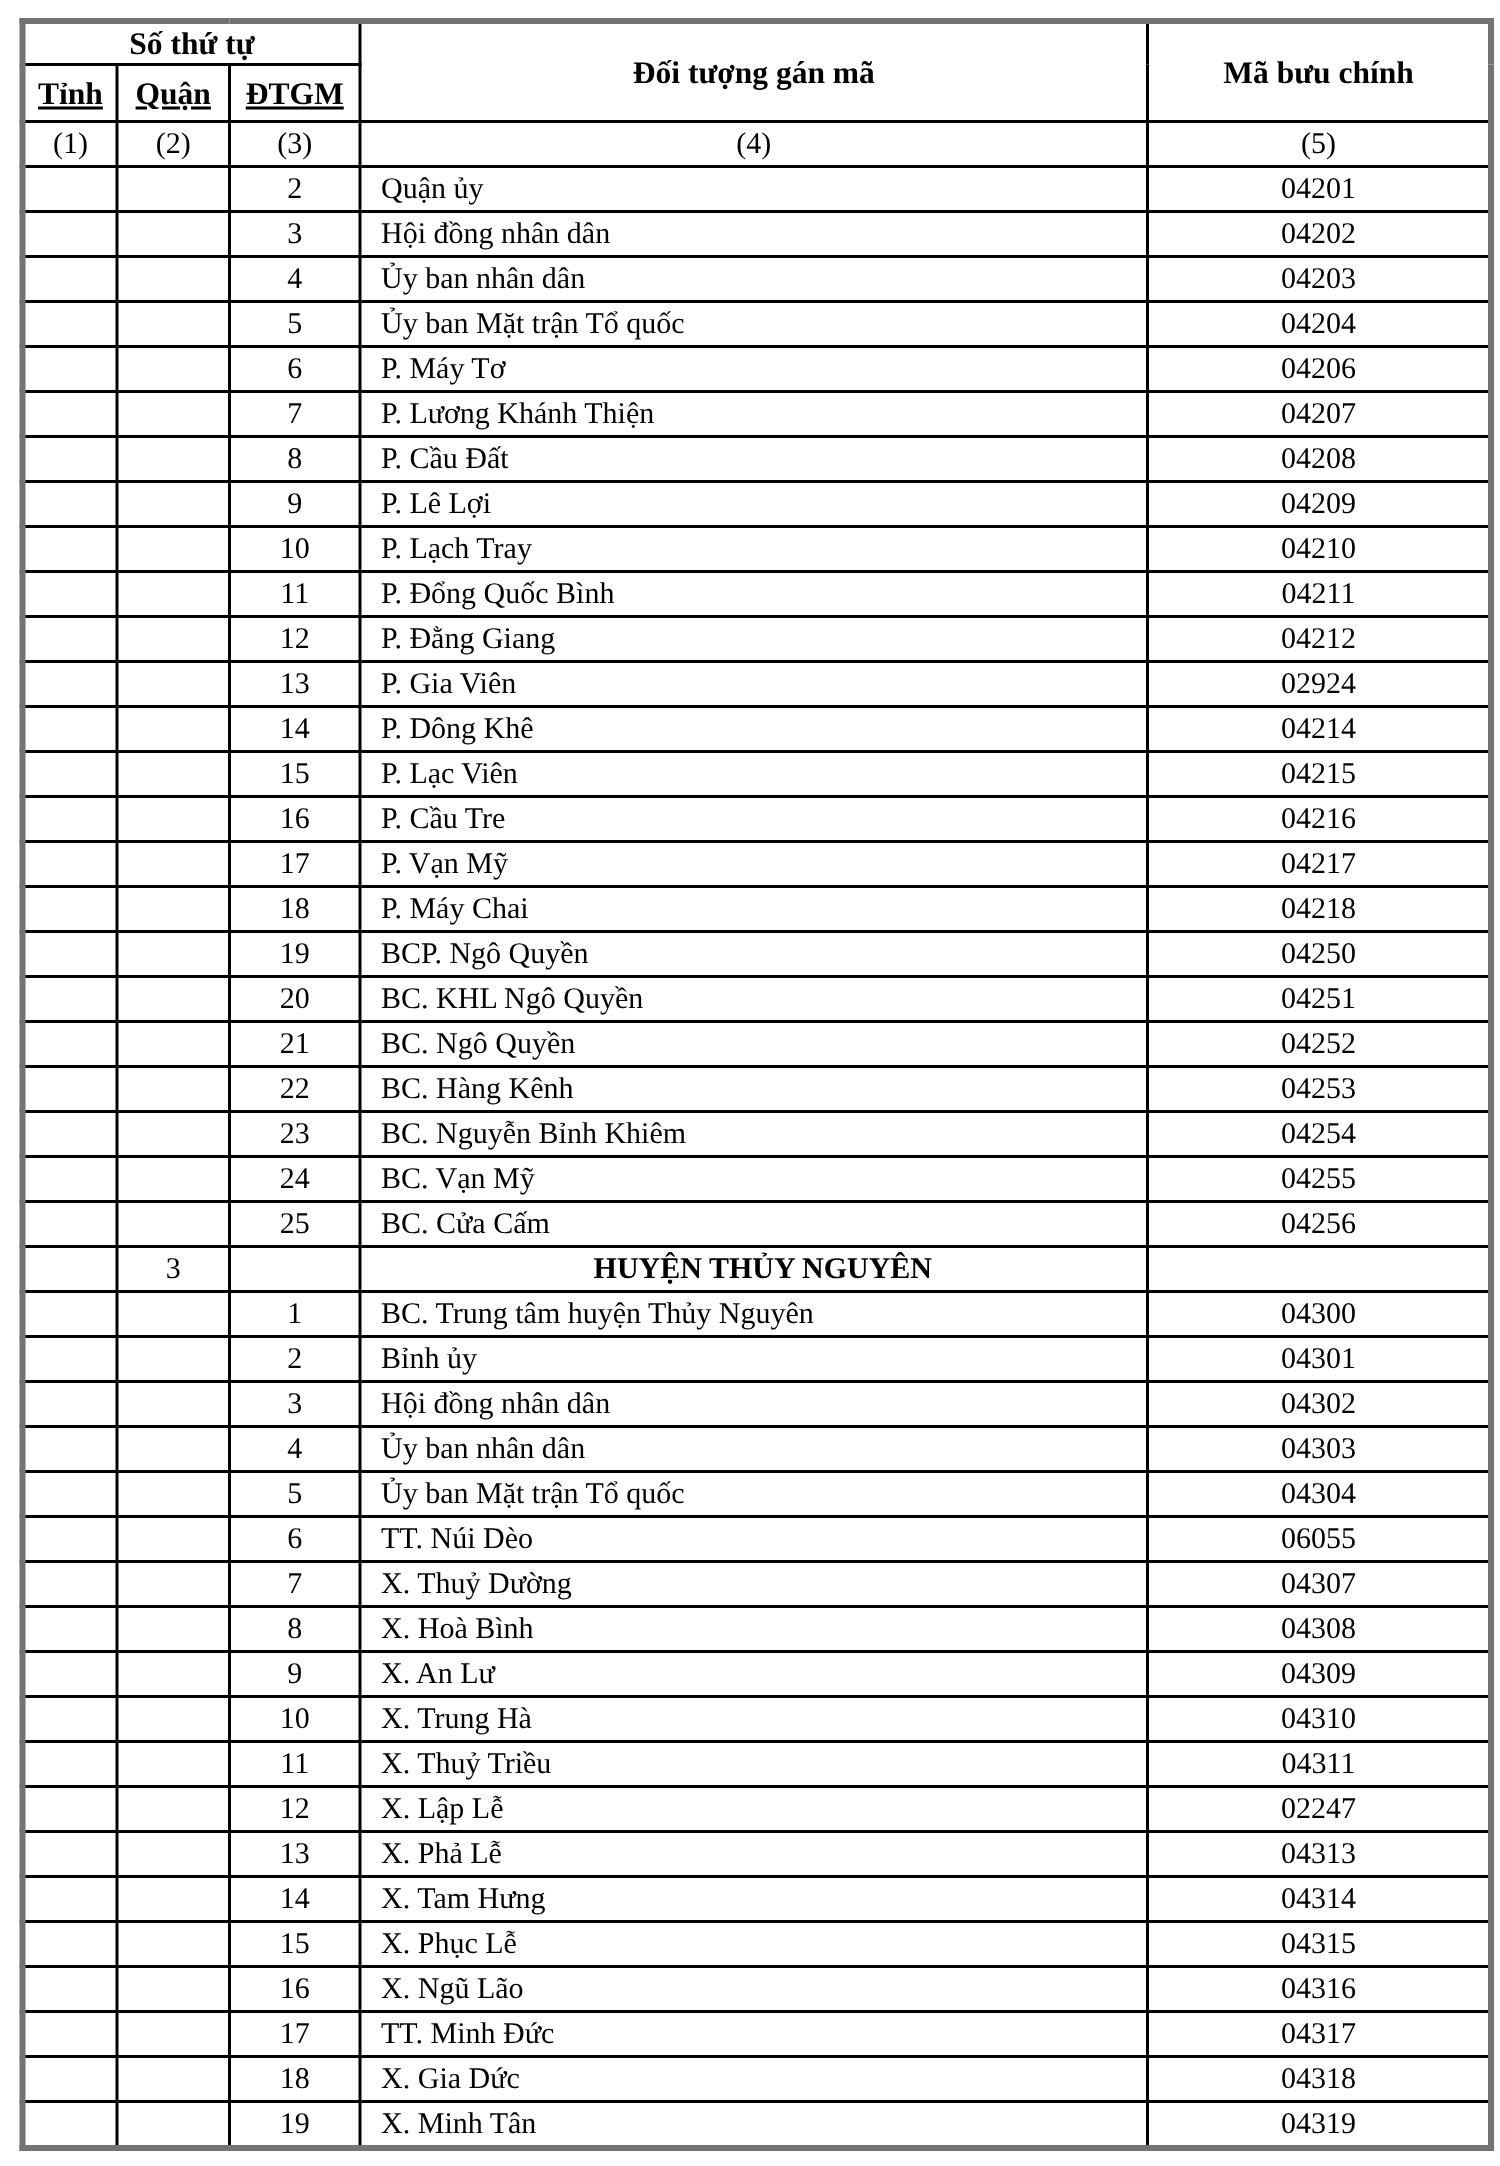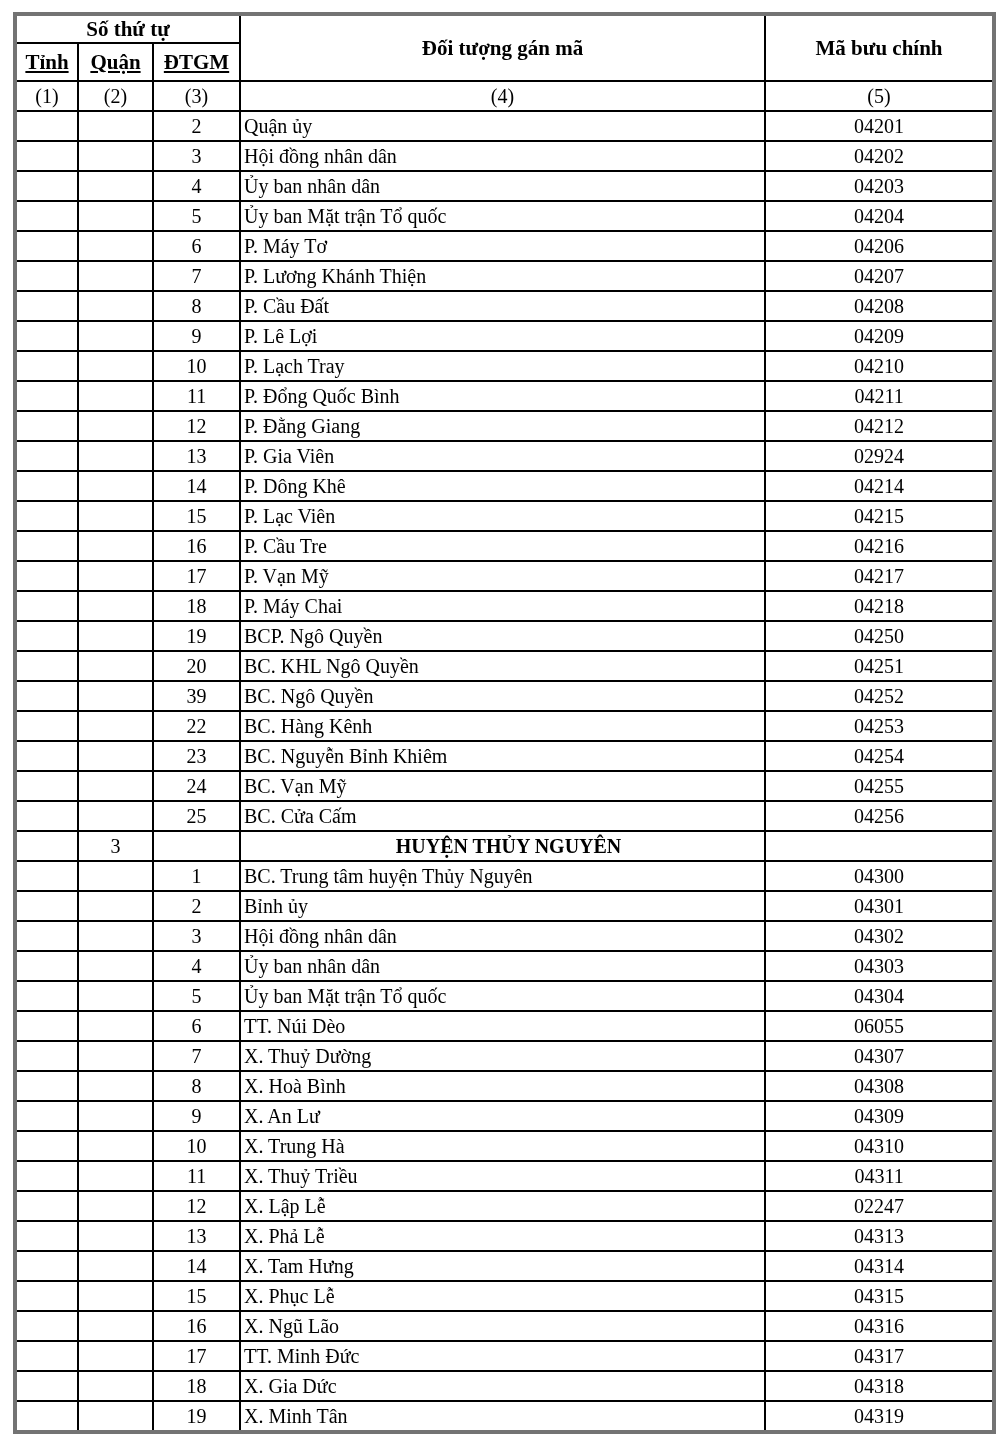"Quận ủy" td.c-obj { padding-left: 3px -> 13px }
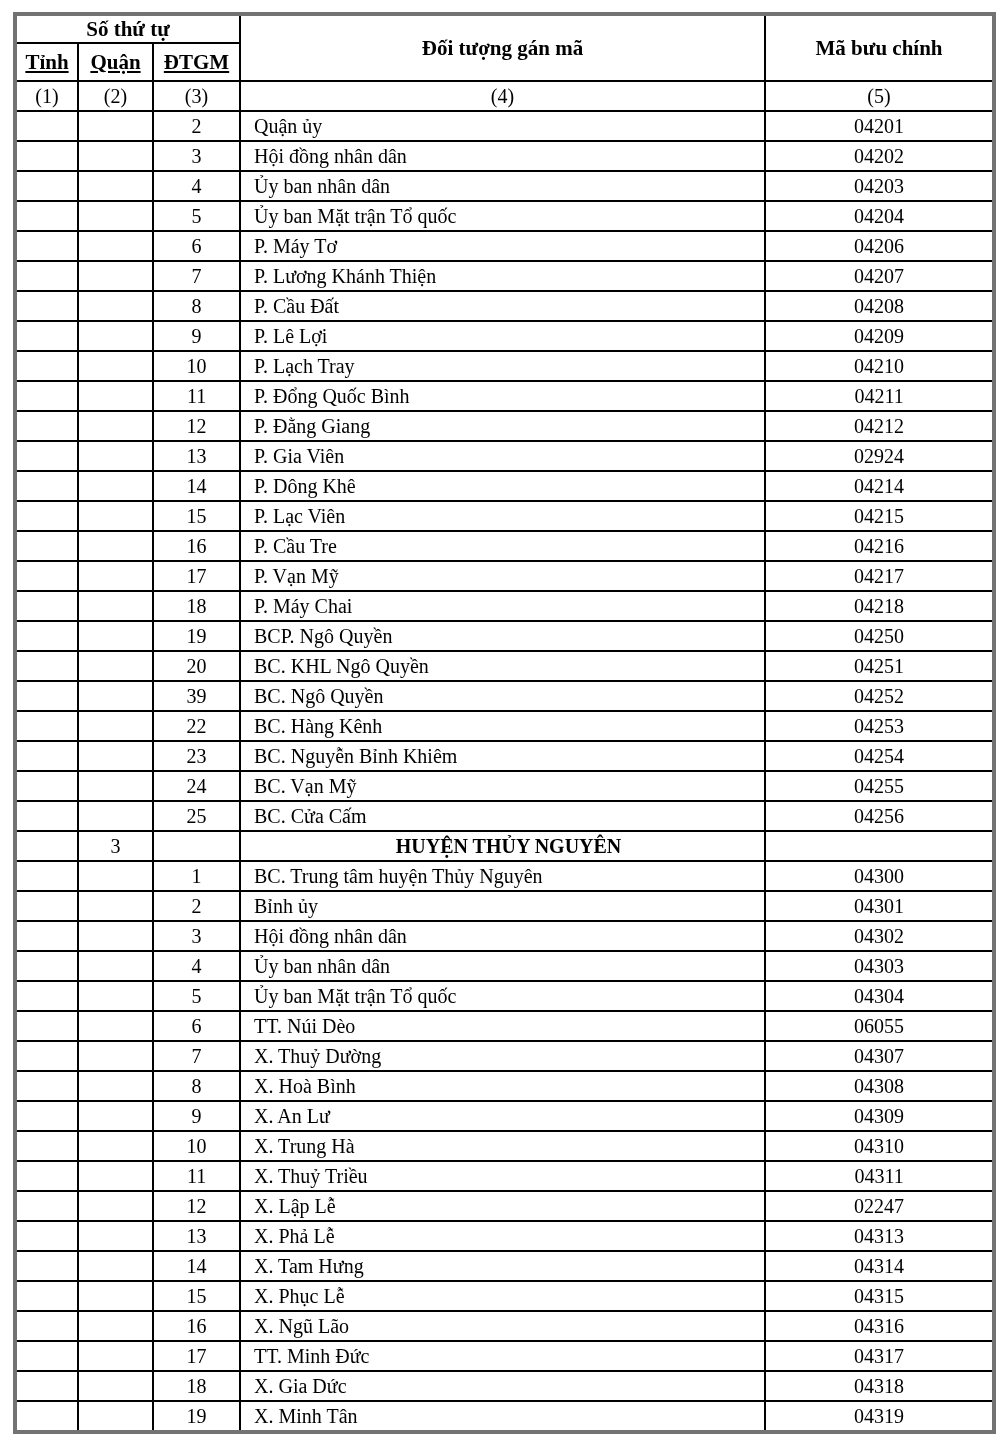"39" td.c-dtgm { text: 39 -> 21 }
